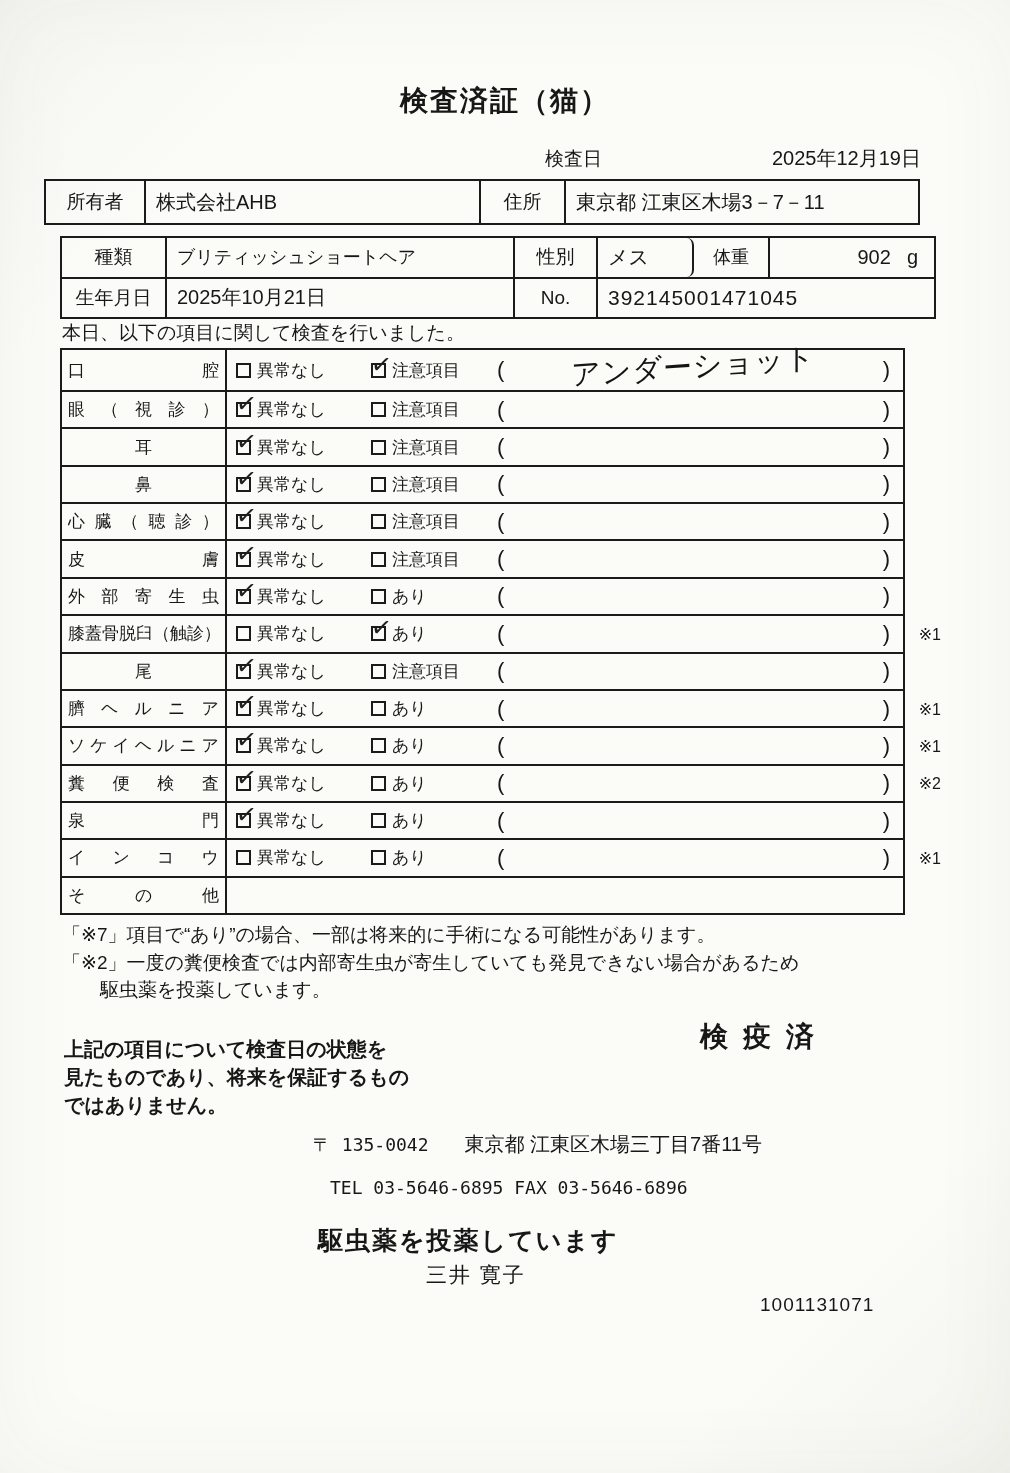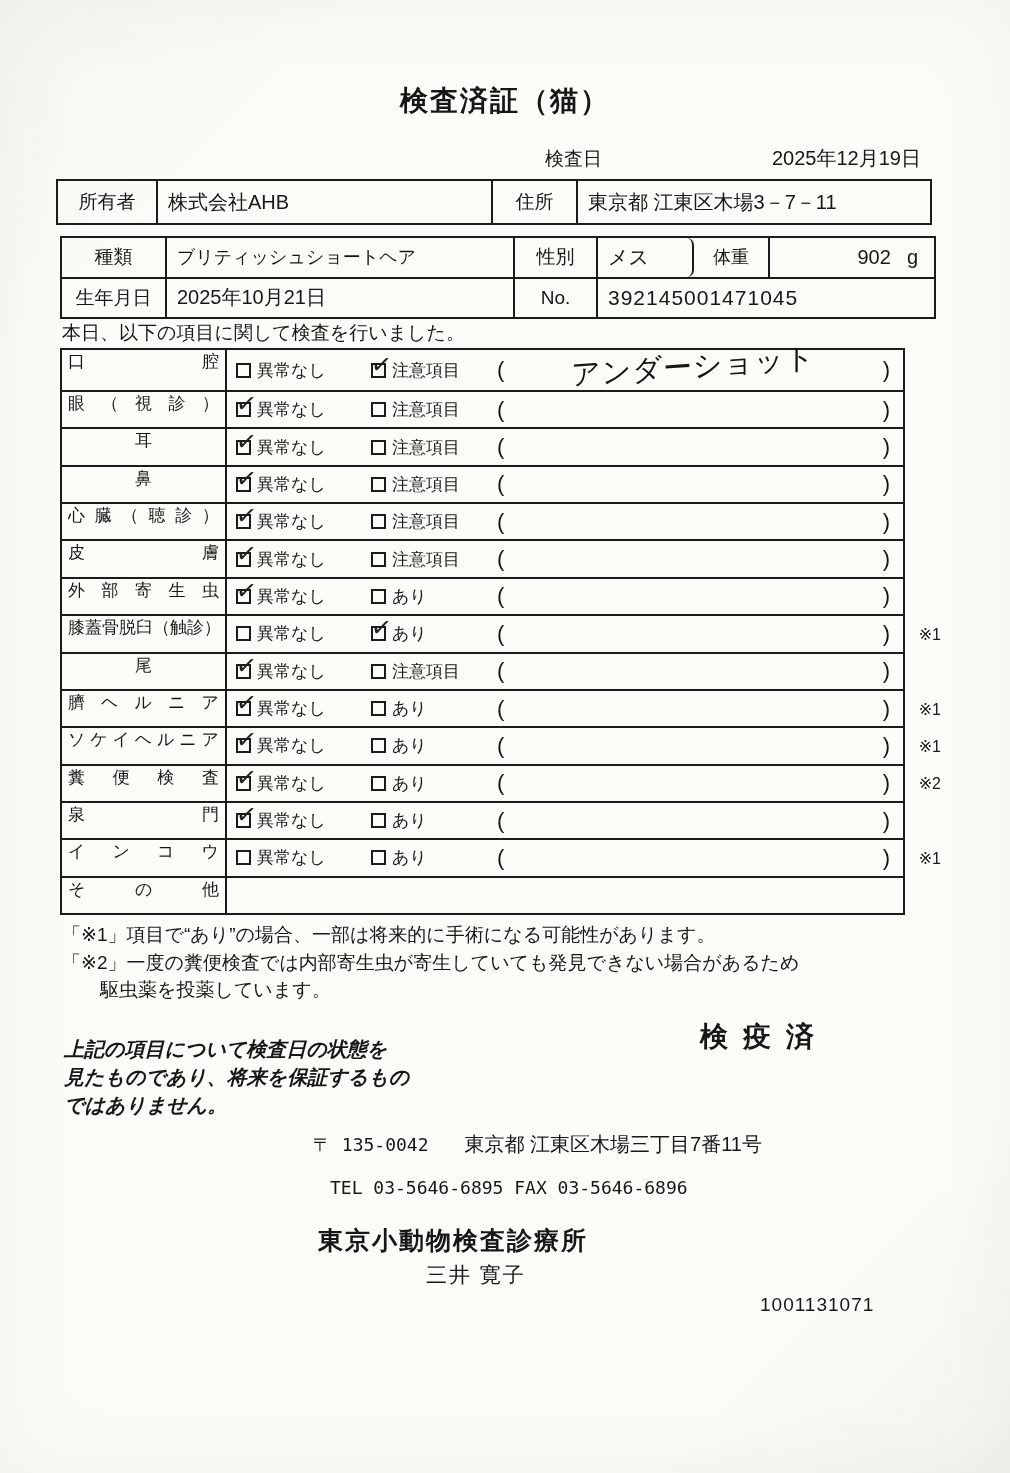"所有者" .owner-table { left: 56px -> 44px }
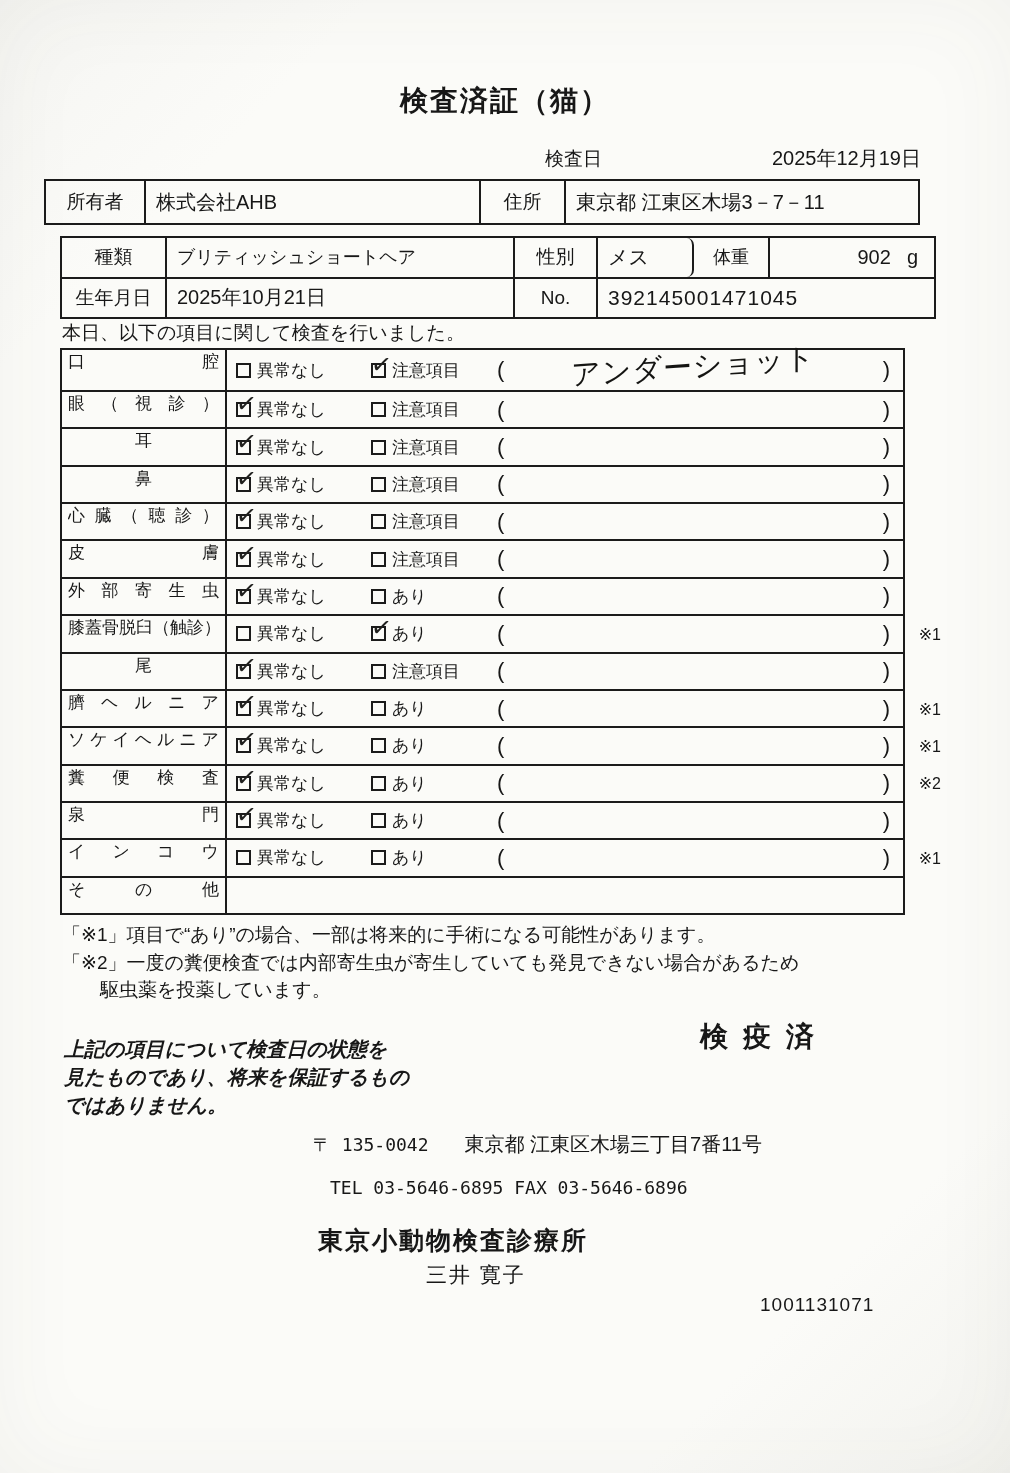"口腔" .cell-item { align-items: none -> center }
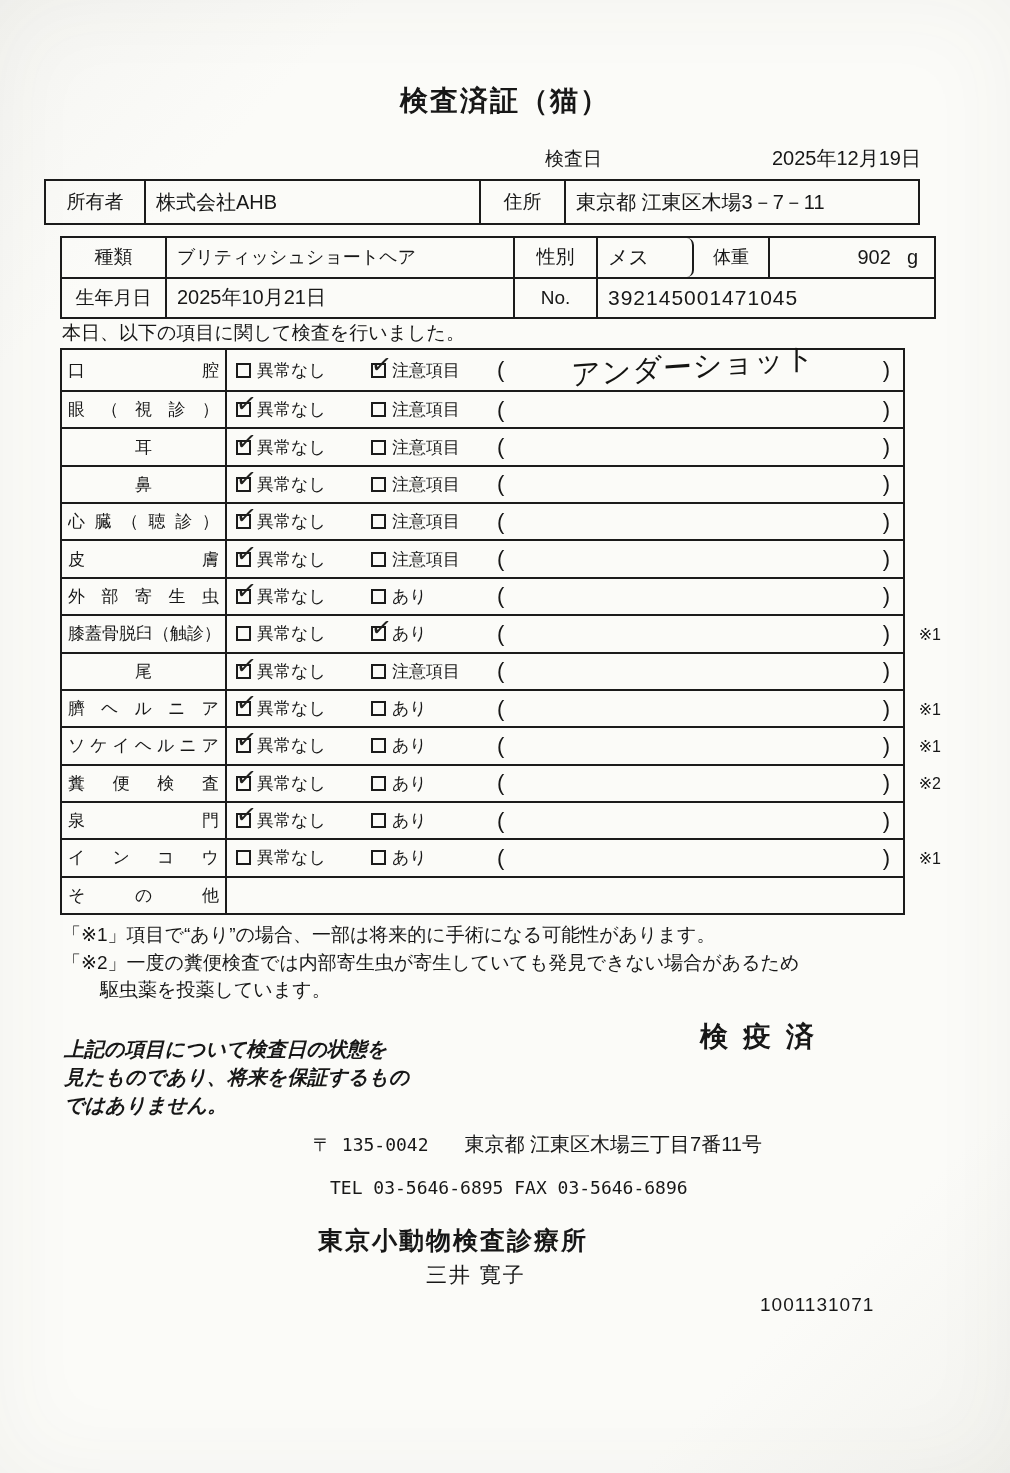"「※1」項目で“あり”の場合、一部は将来的に手術になる可能性があります。" div { text: 1 -> 7 }
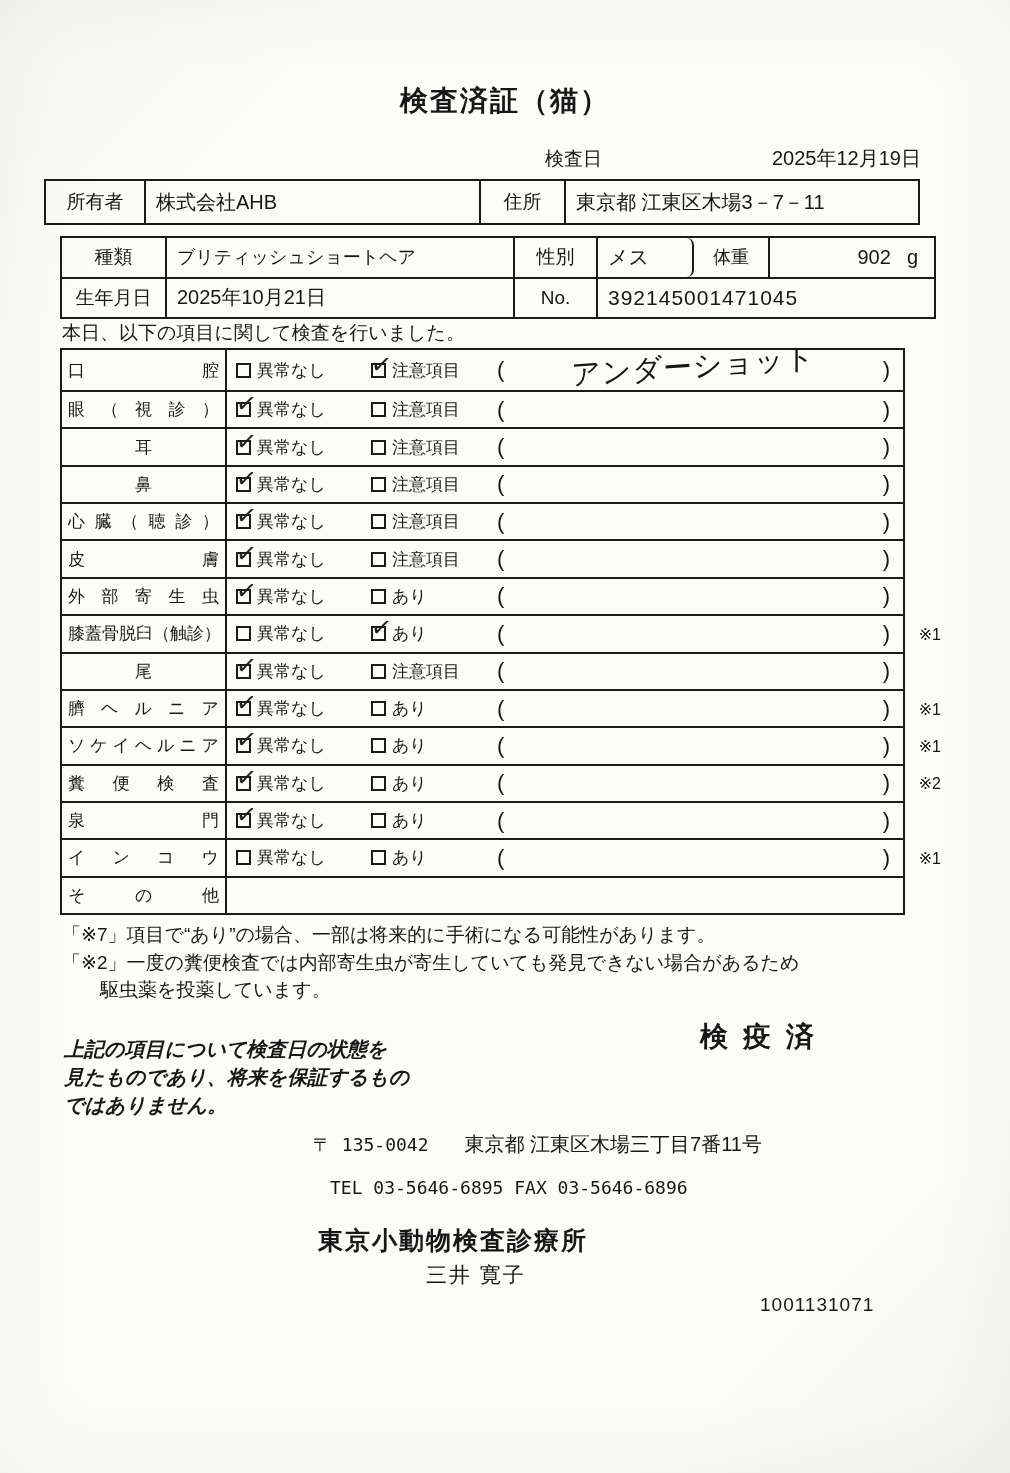"上記の項目について検査日の状態を" .disclaimer { font-style: italic -> none }
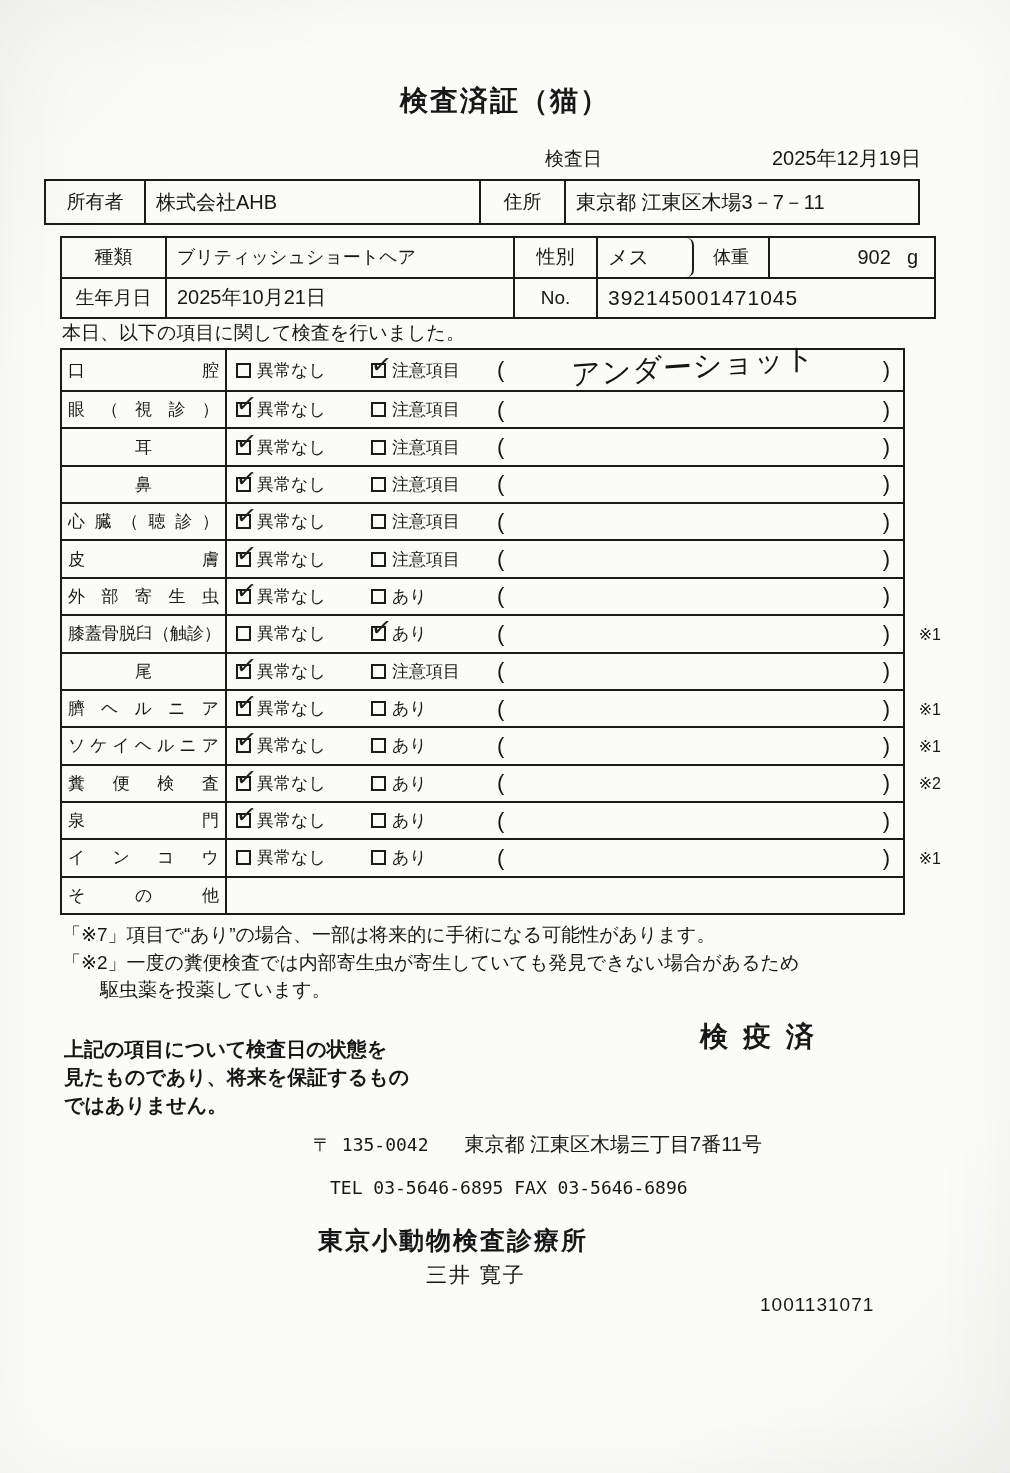"東京小動物検査診療所" div.abs { text: 東京小動物検査診療所 -> 駆虫薬を投薬しています }
